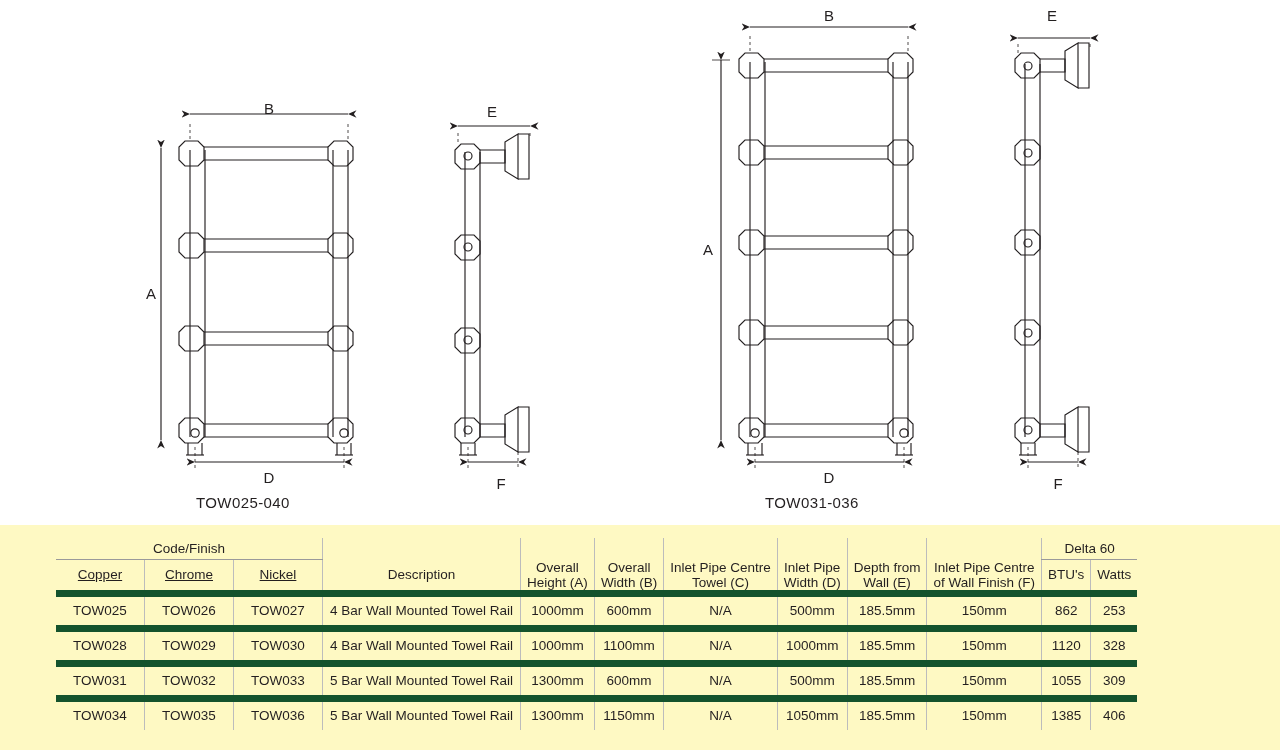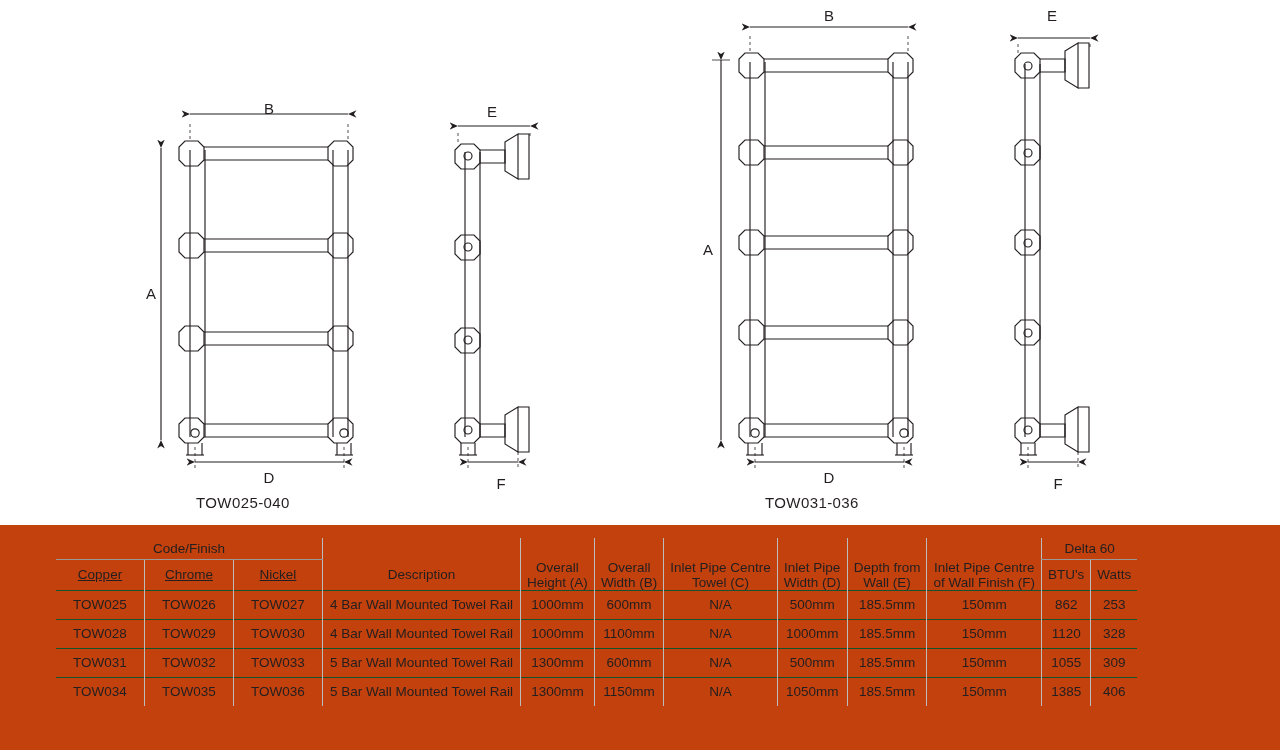"Code/Finish" .table-area { background: #c2410c -> #fef9c3 }
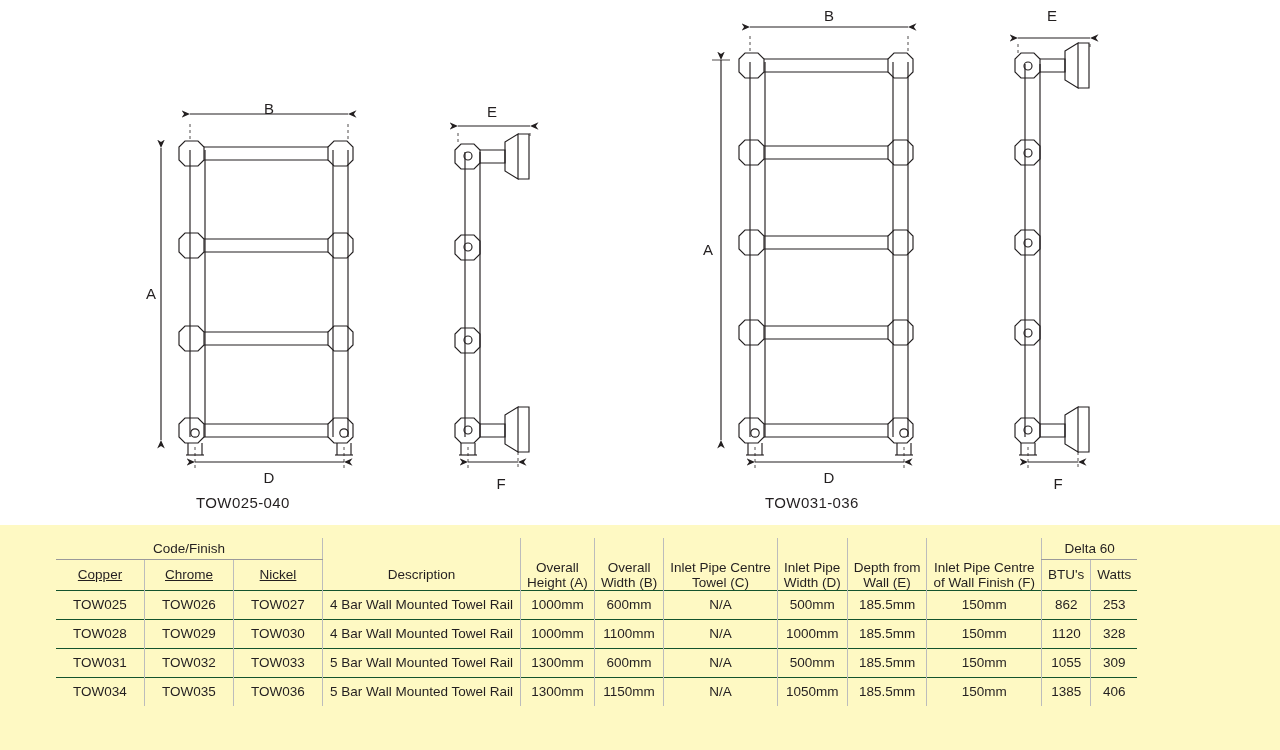"TOW025" table.spec tbody td { border-top: 1px solid #14532d -> 7px solid #14532d }
